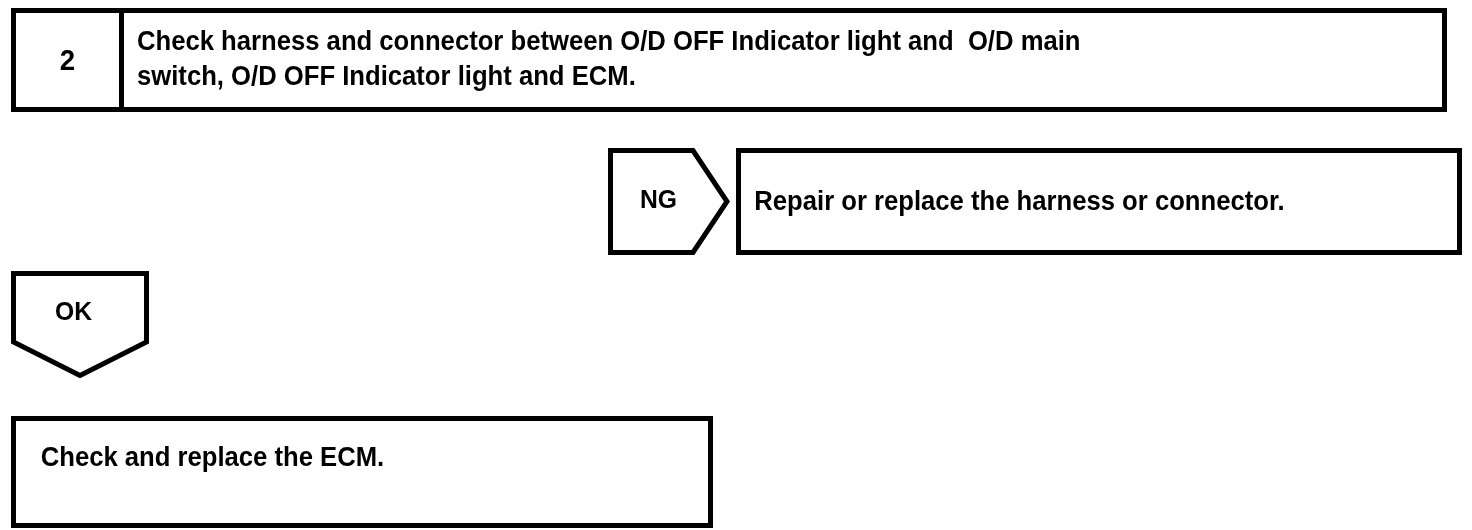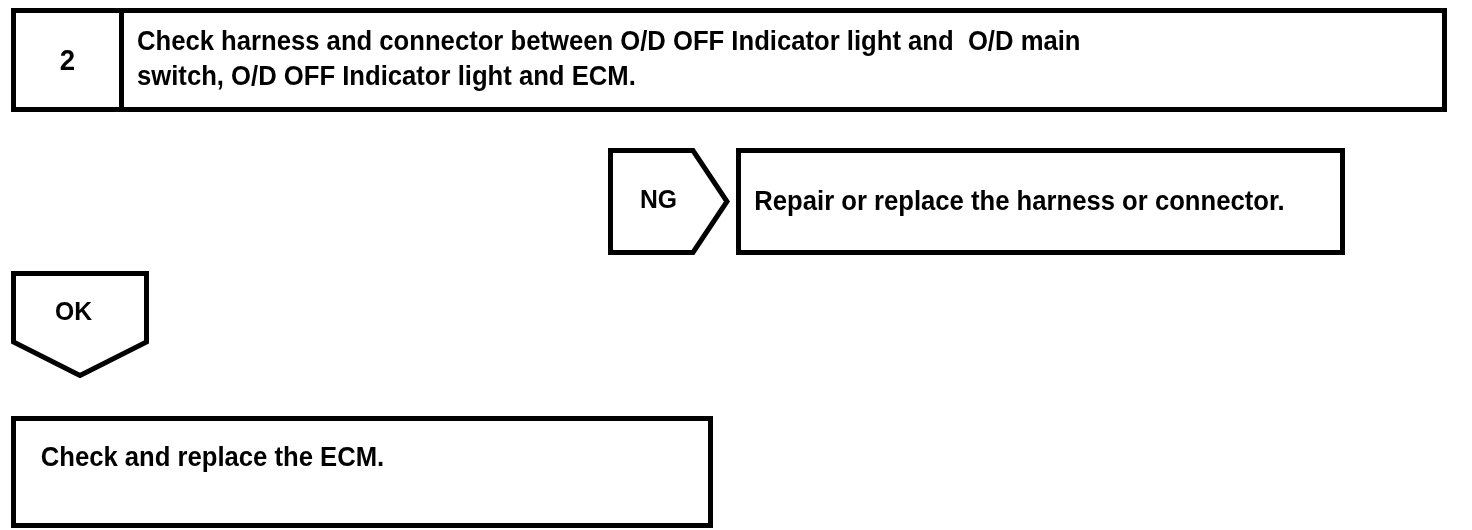"Repair or replace the harness" .repair-box { width: 609px -> 726px }
